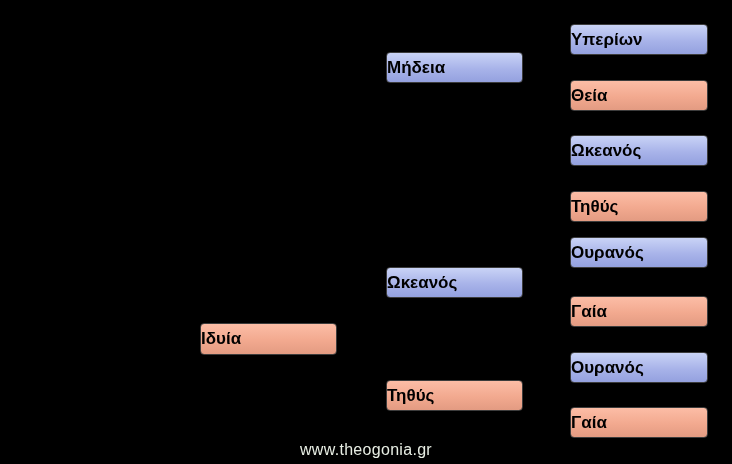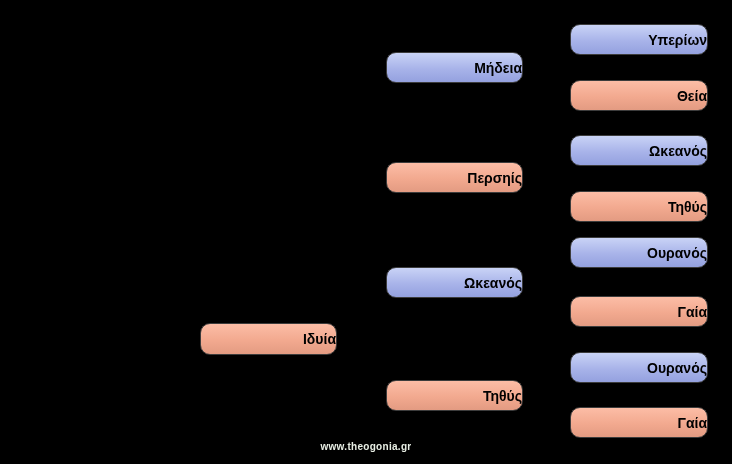"Υπερίων" .node { border-radius: 10px -> 4px; font-size: 14px -> 17px; justify-content: flex-end -> flex-start }
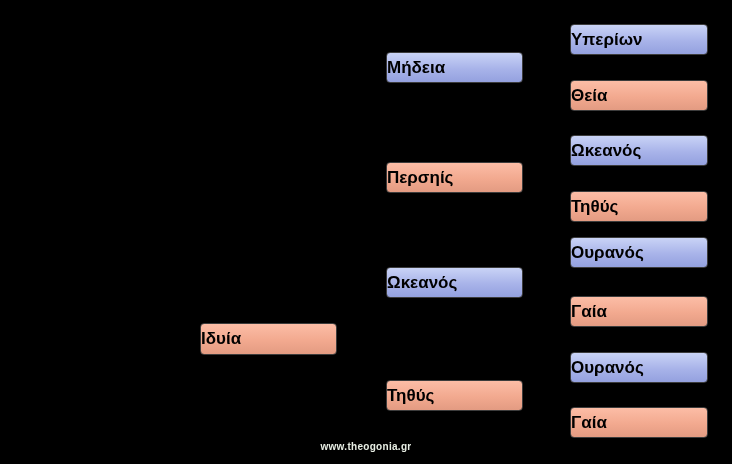"Περσηίς" div.node { html: <div> <span>Περσηίς</span> </div> -> none }
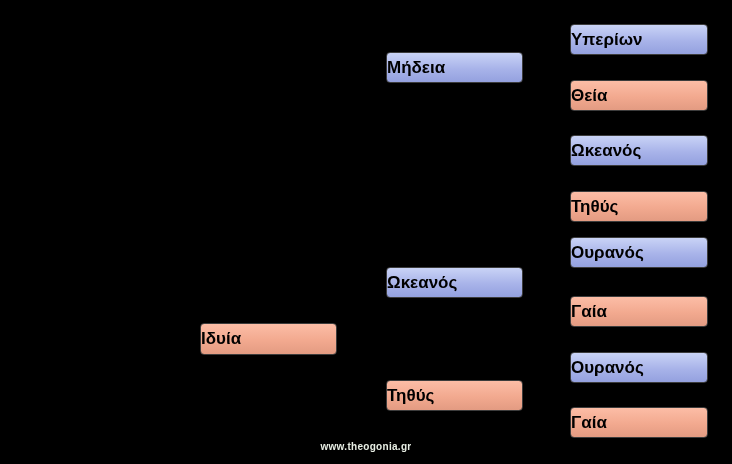"www.theogonia.gr" .watermark { font-size: 10px -> 16px; font-weight: bold -> normal }
